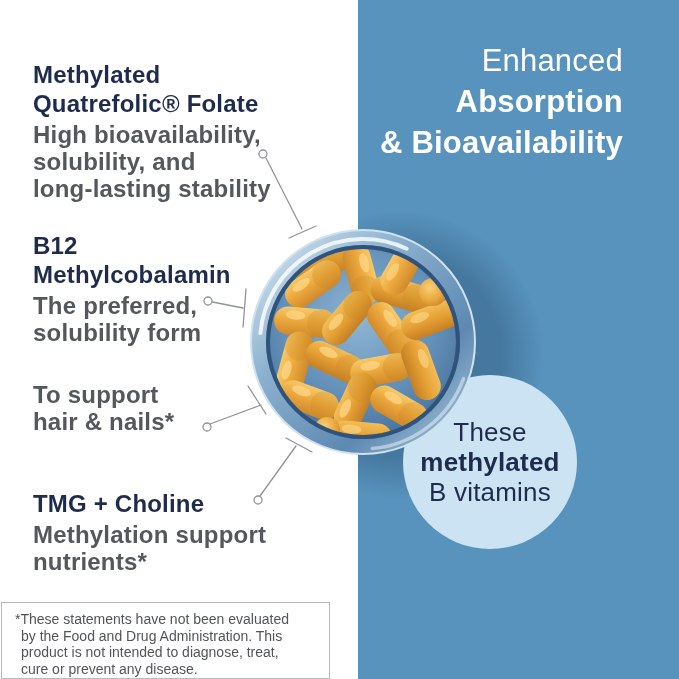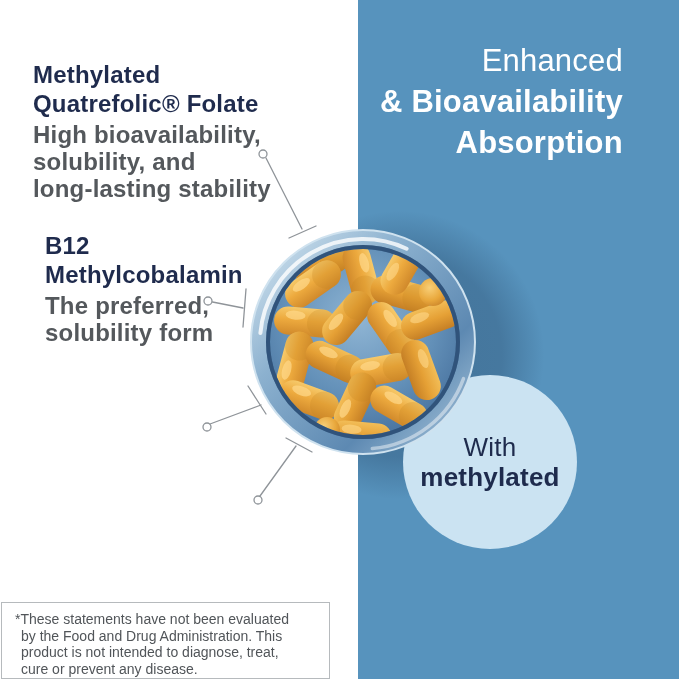"& Bioavailability" div.hl-bold { order: before "Absorption" -> after "Absorption" }
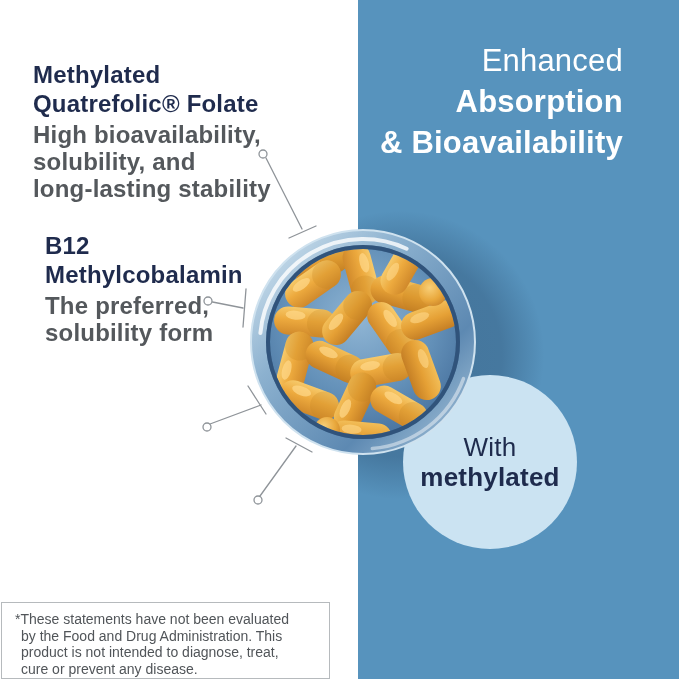"B12" .f-b12 { margin-left: 12px -> none }
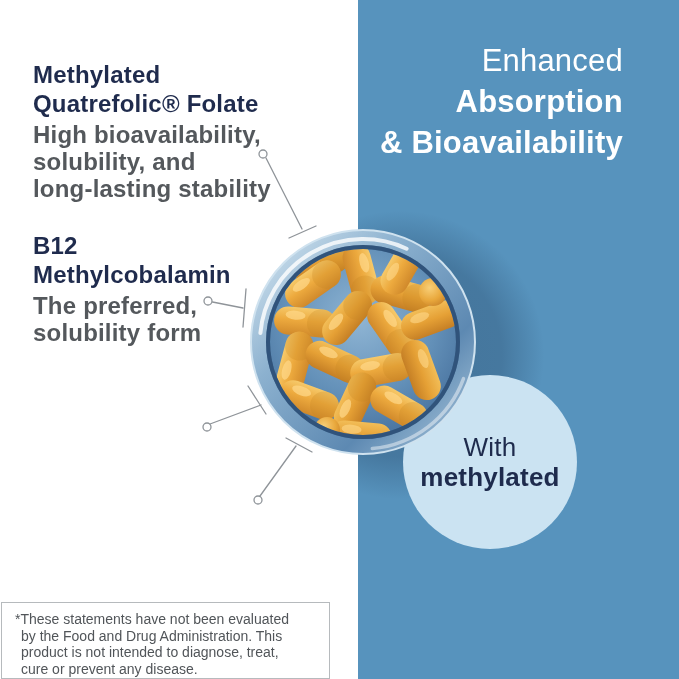"To support" div.feature-desc { html: none -> <div>To support hair &amp; nails*</div> }
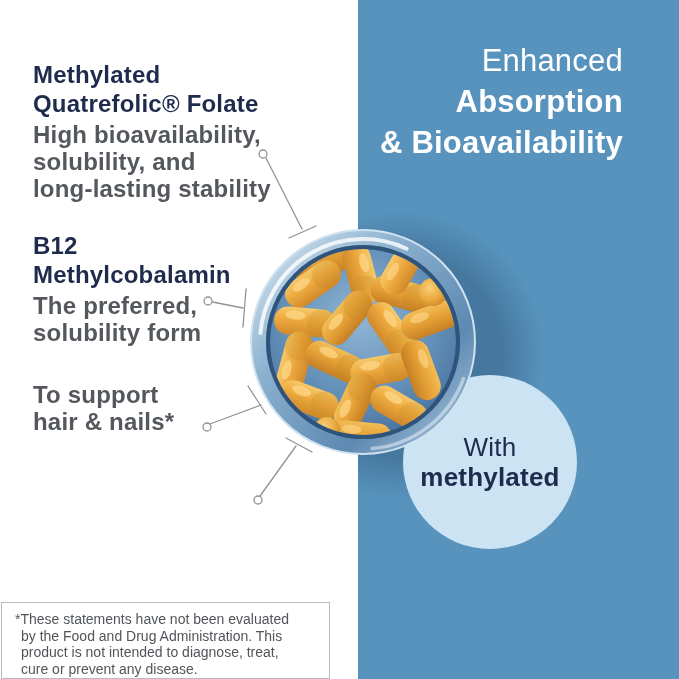"With" div { text: With -> These }
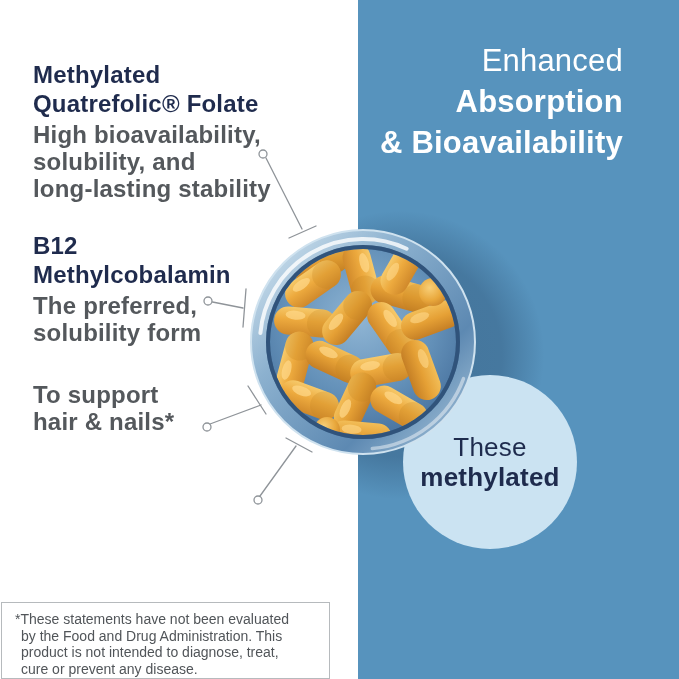"TMG + Choline" div.feature { html: none -> <div> <div>TMG + Choline</div> <div>Methylation support nutrients*</div> </div> }
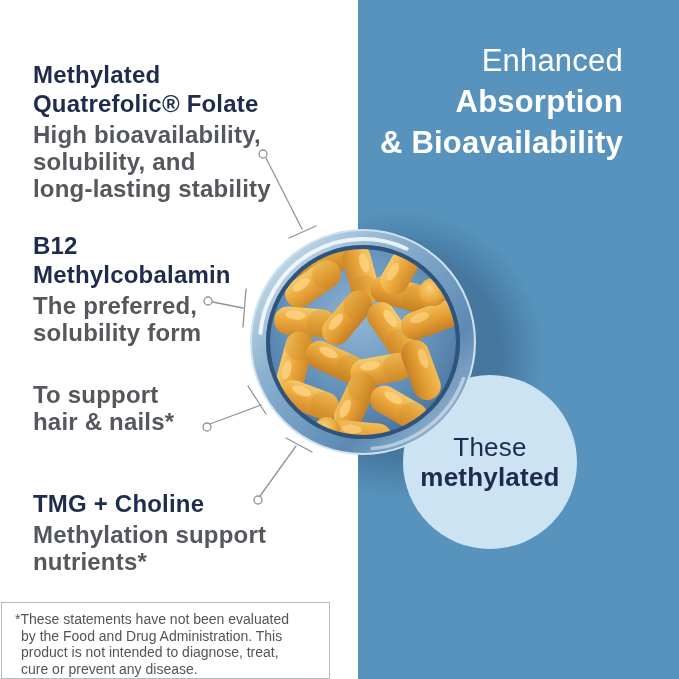"B vitamins" div { html: none -> <div>B vitamins</div> }
